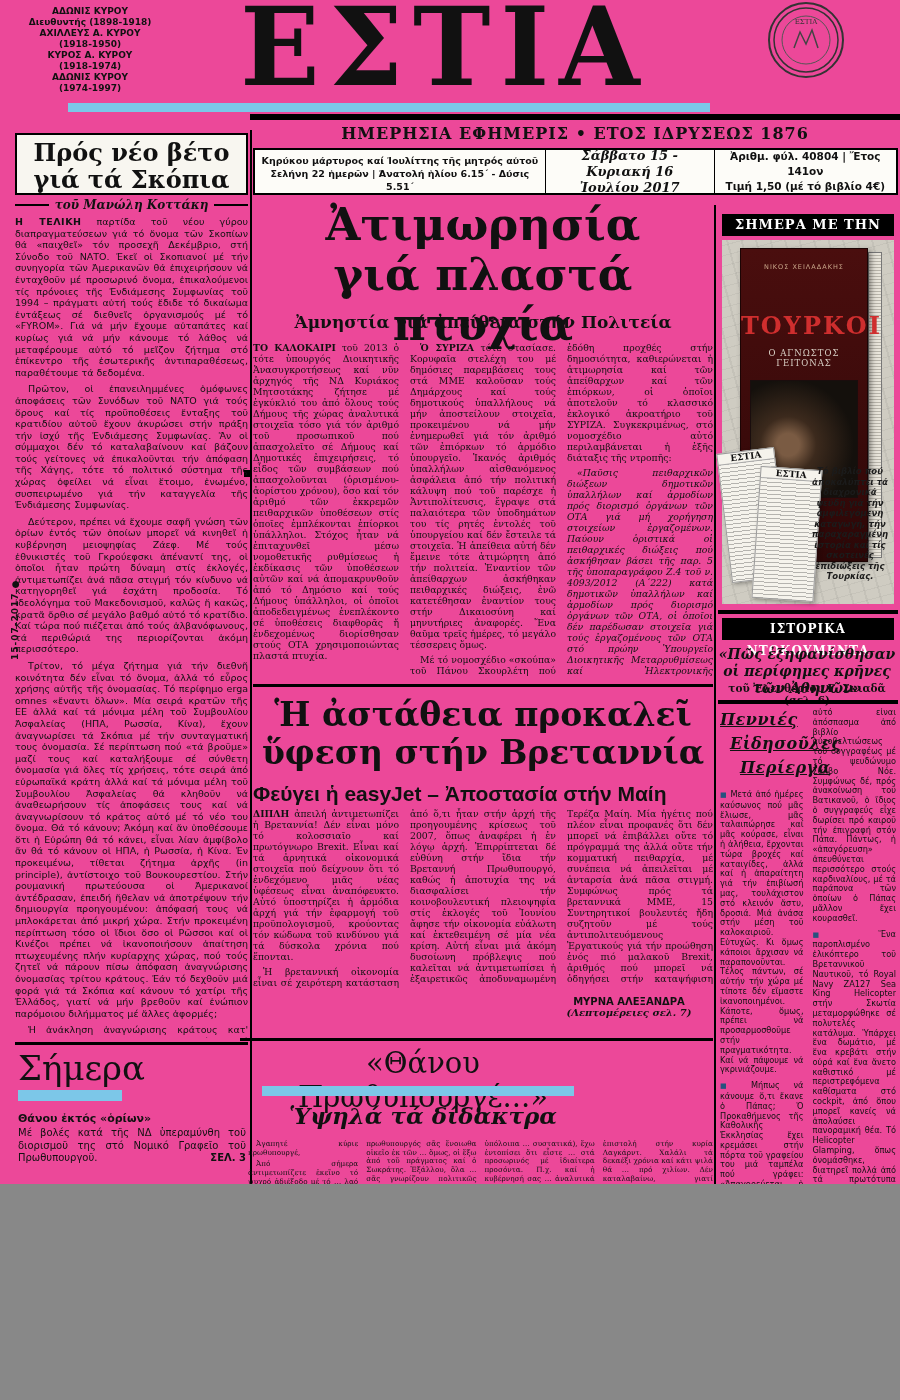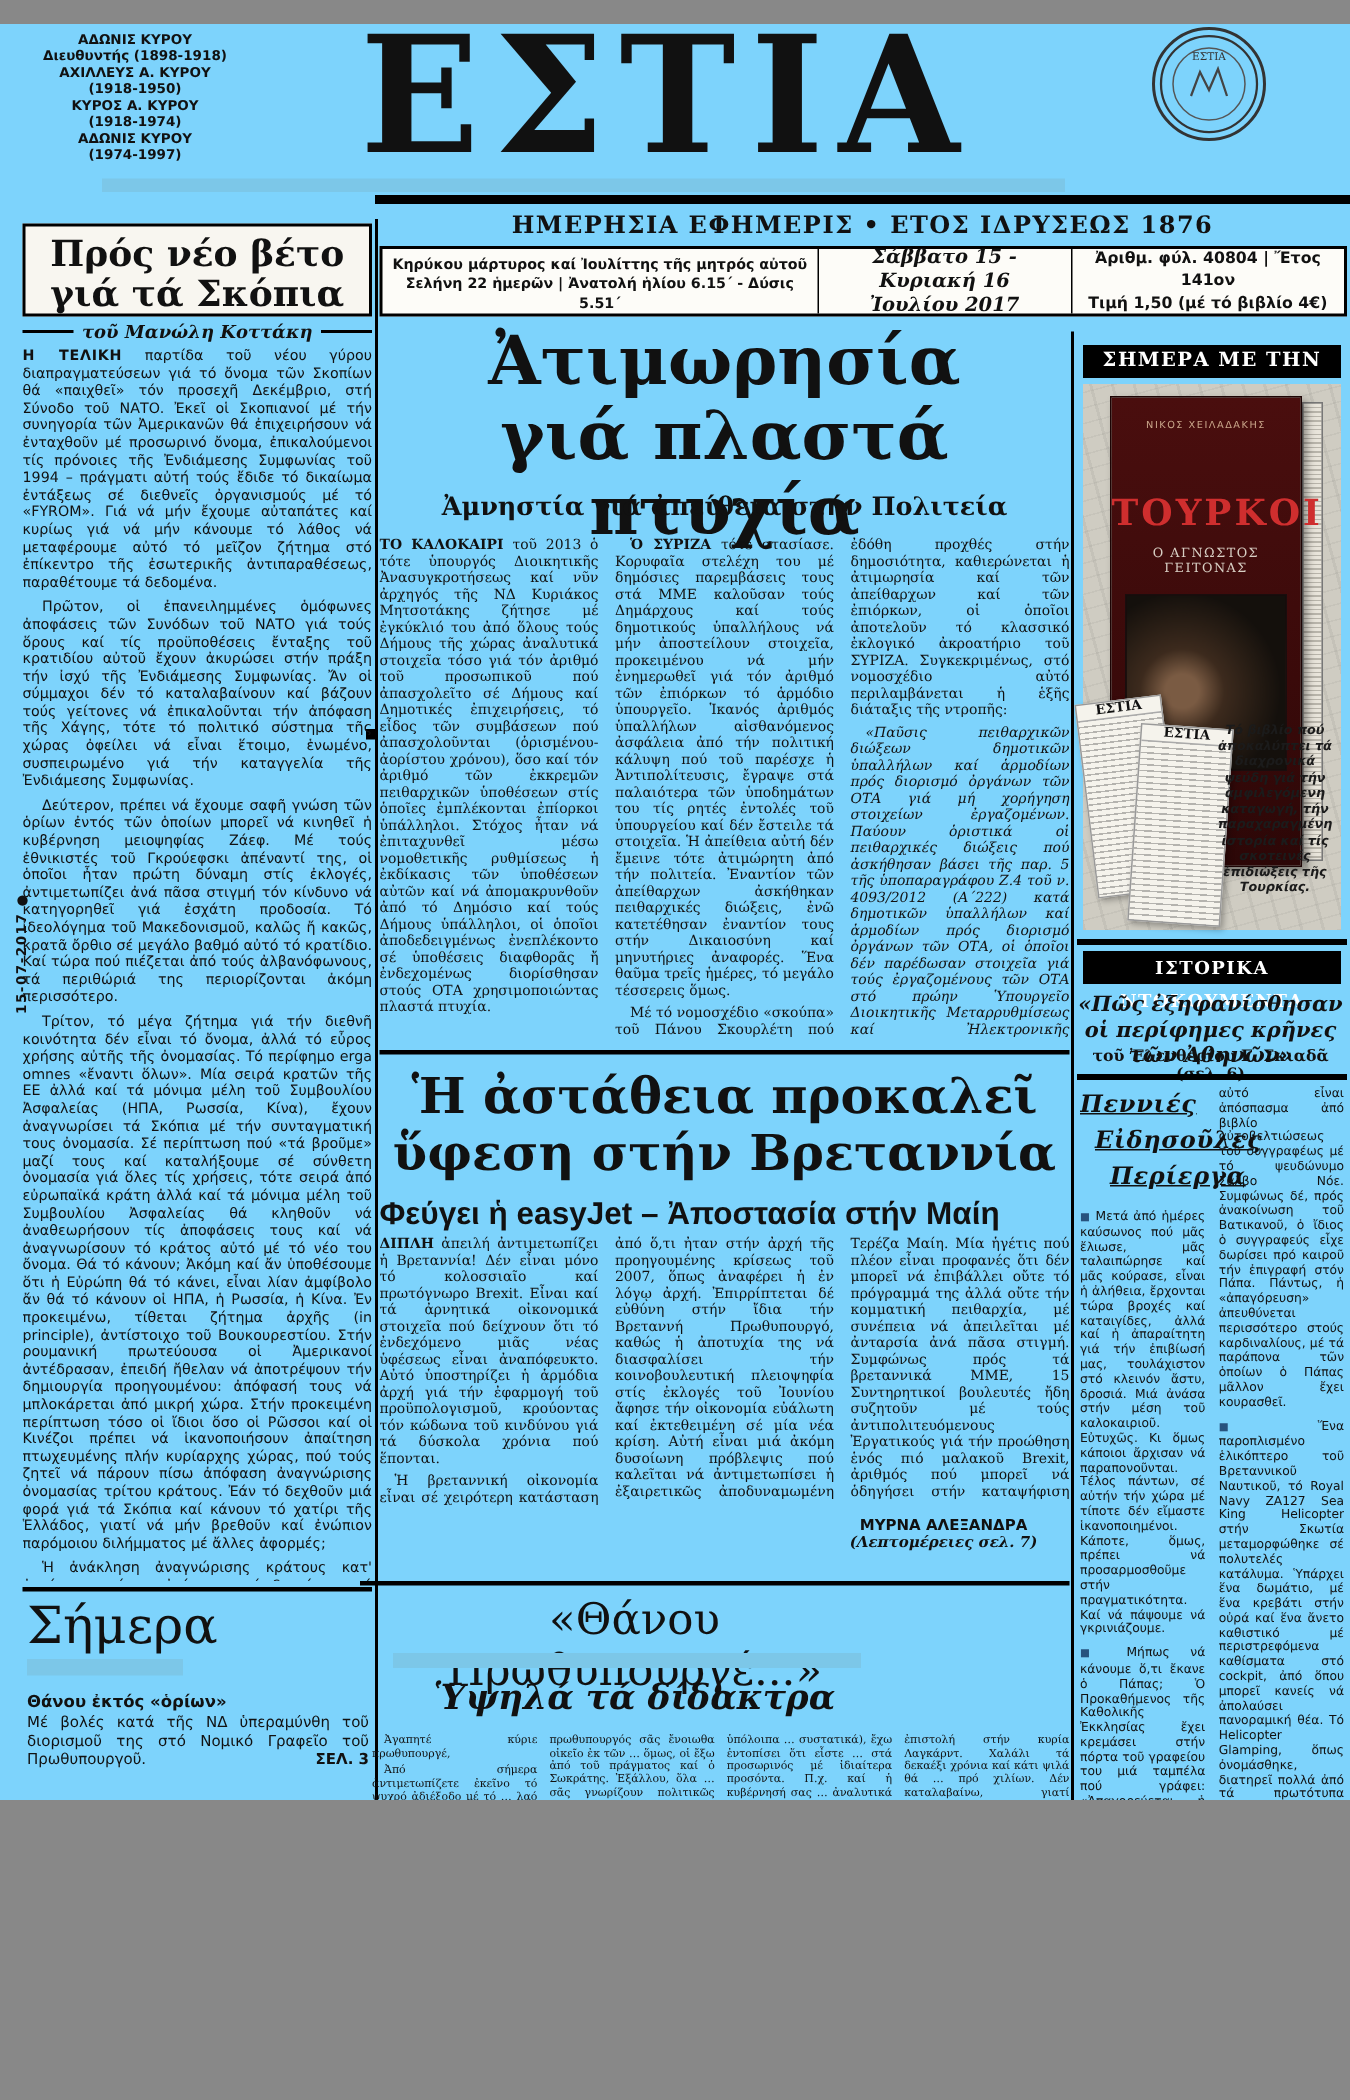"ΑΔΩΝΙΣ ΚΥΡΟΥ" #page { background: #7dd3fc -> #ec4899; margin: 16px auto -> 0 auto }
